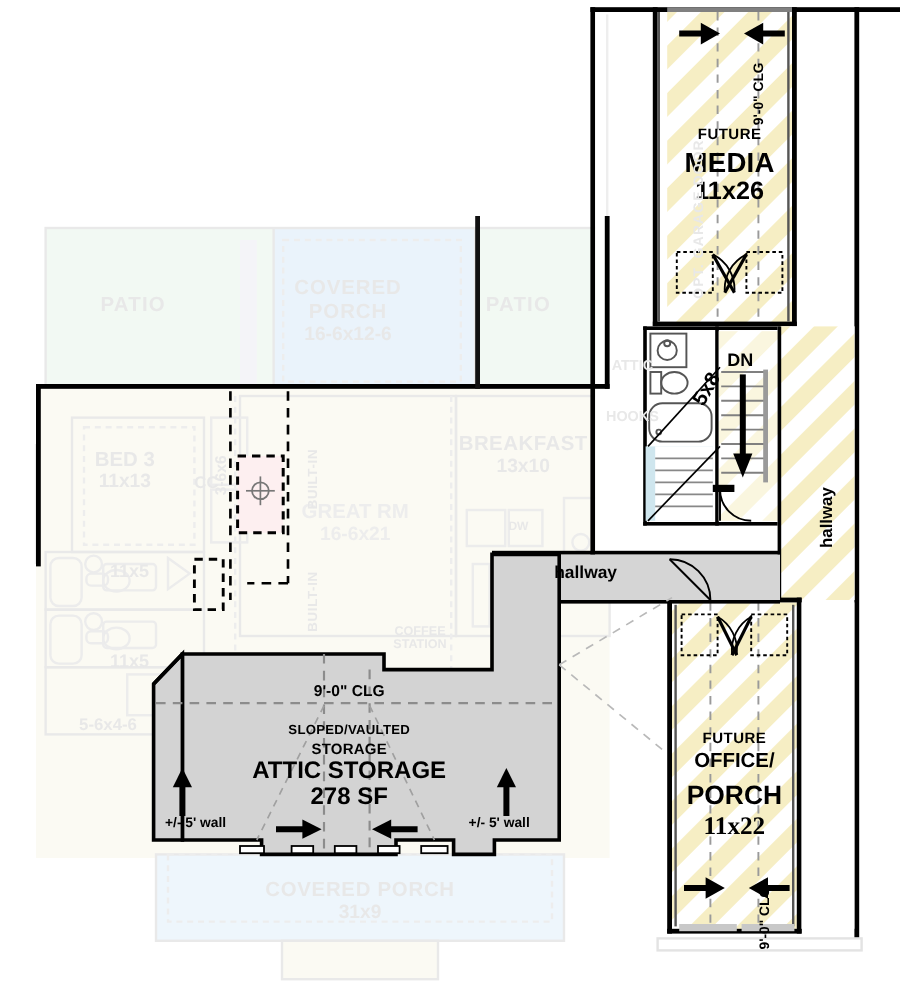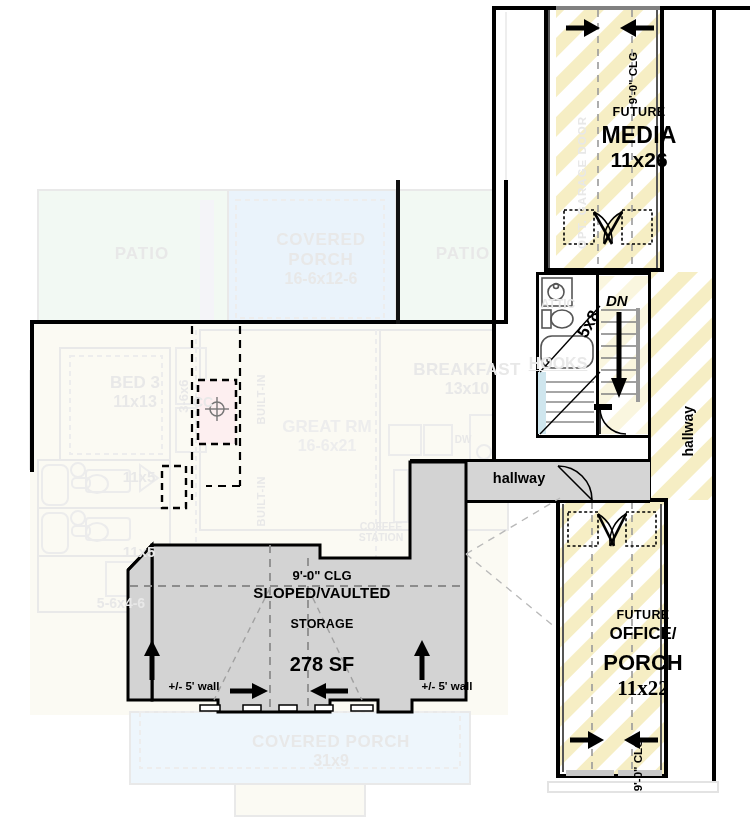"FUTURE" .ctr { margin-left: 31px -> none }
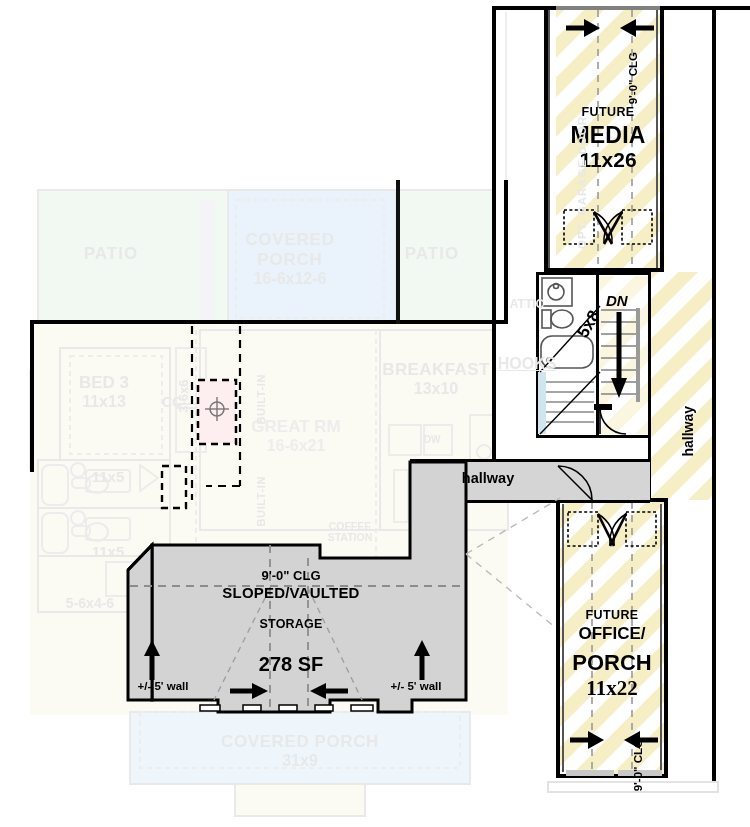"DN" div.lbl { font-style: italic -> none }
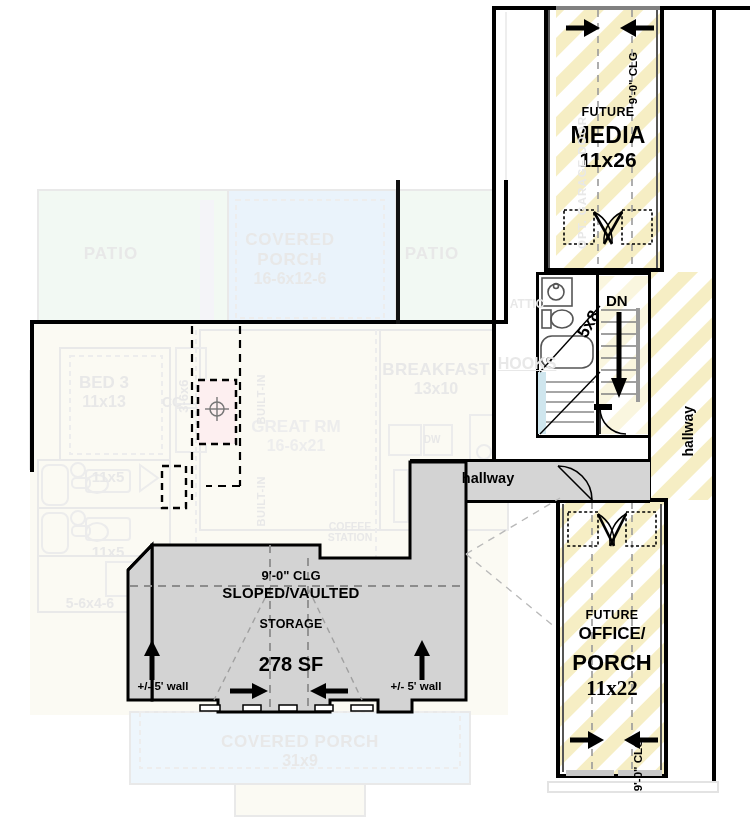"HOOKS" div.lbl { font-size: 16px -> 12px; text-decoration: underline -> none; top: 355px -> 340px }
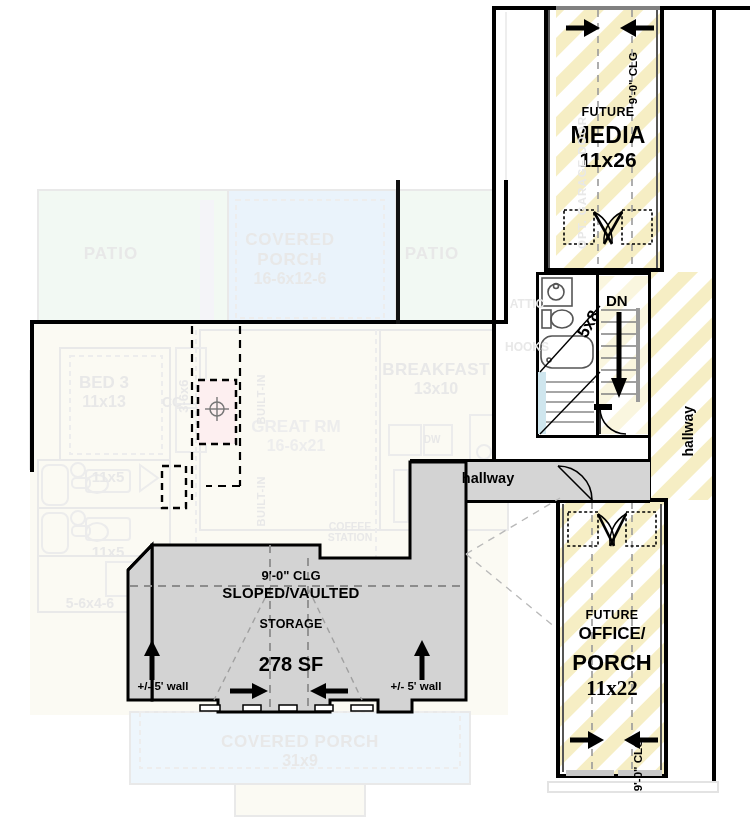"SLOPED/VAULTED" div.lbl { font-size: 15px -> 11px; top: 584px -> 603px }
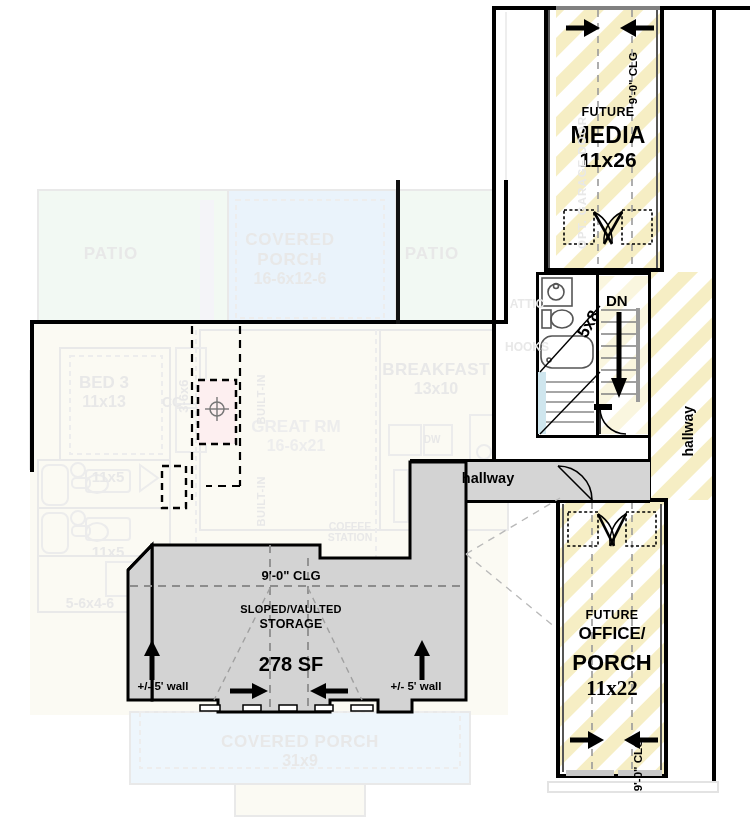"ATTIC STORAGE" div.lbl { html: none -> <div>ATTIC STORAGE</div> }
